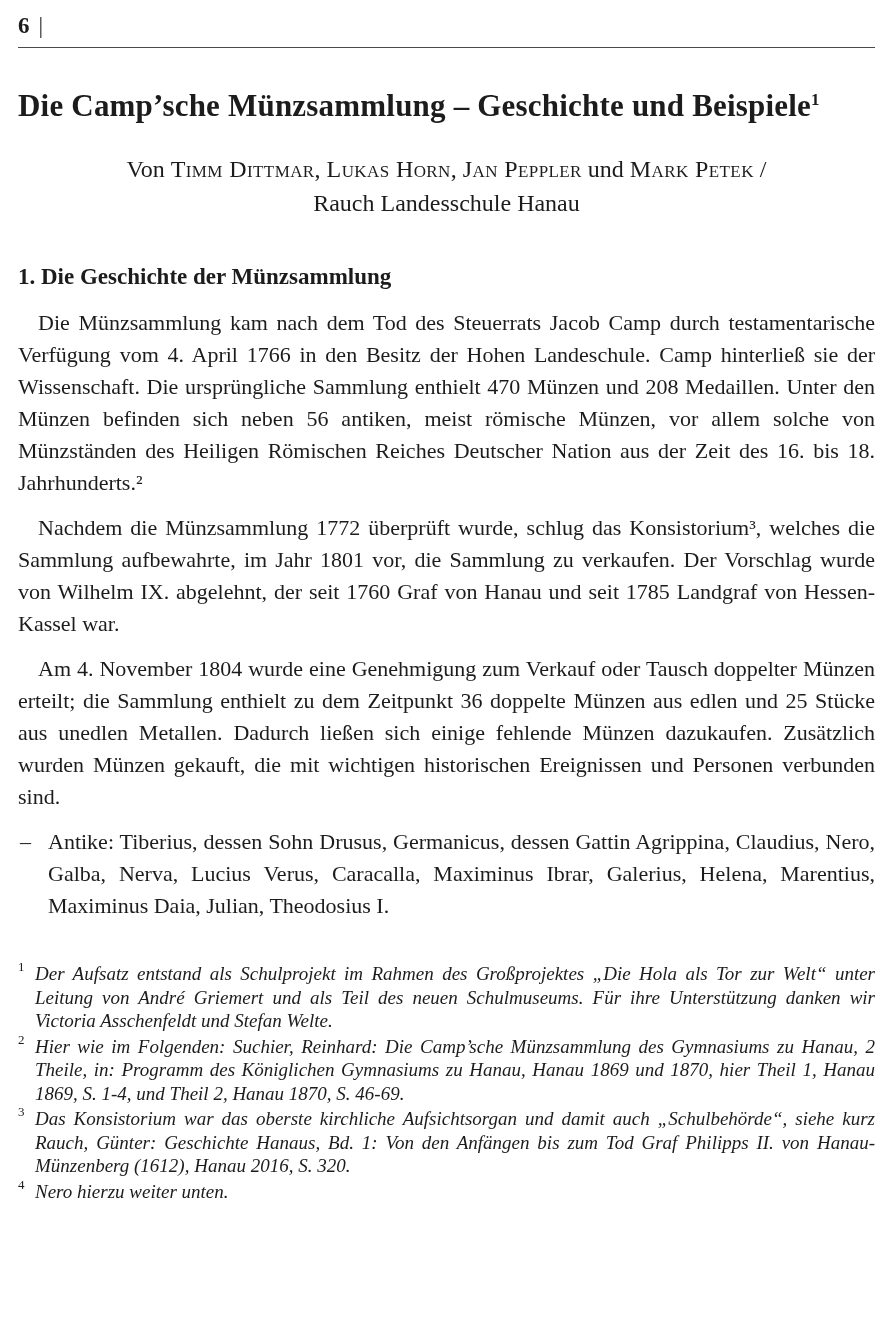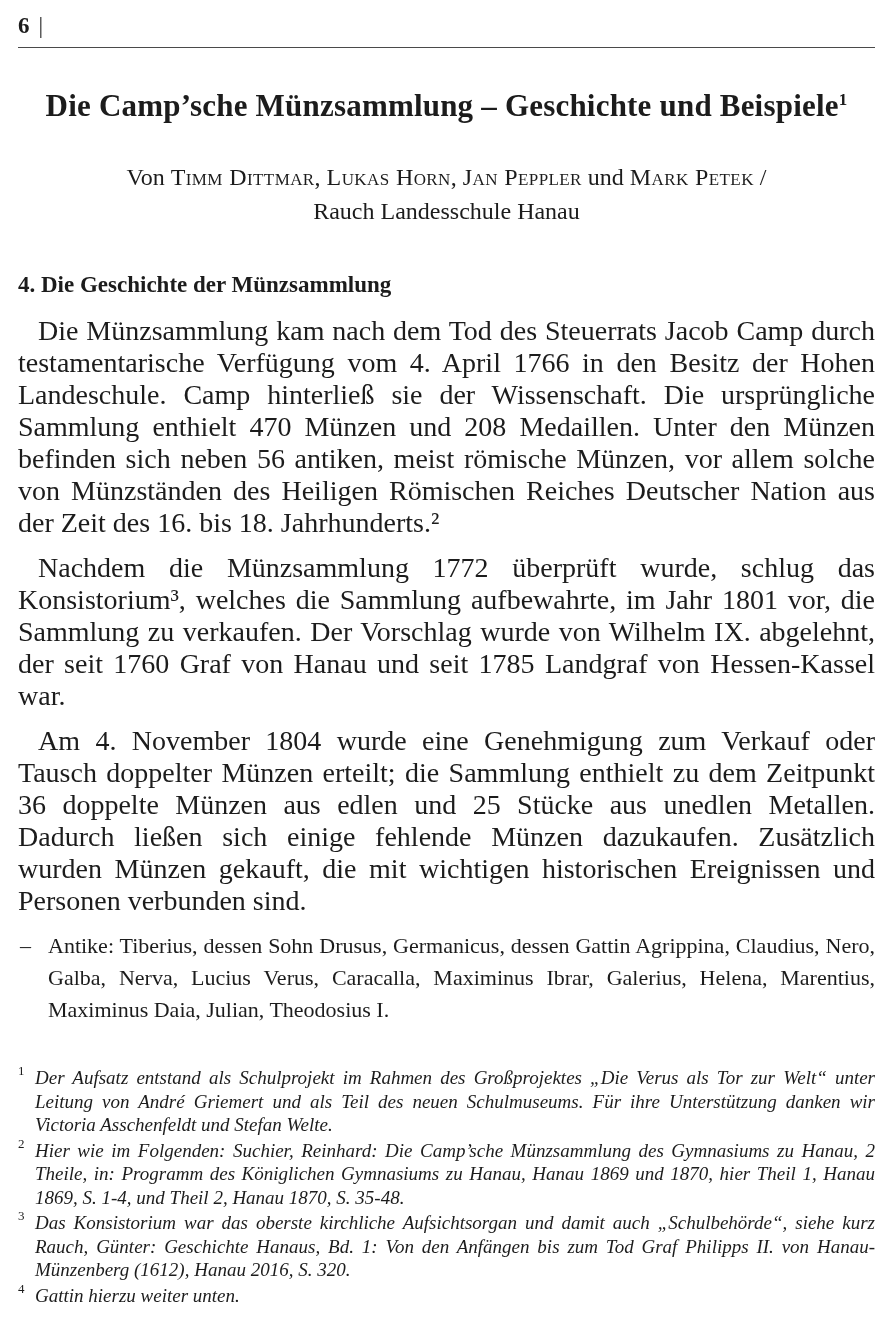"Die Camp’sche Münzsammlung – Geschichte" .article-title { text-align: center -> none }
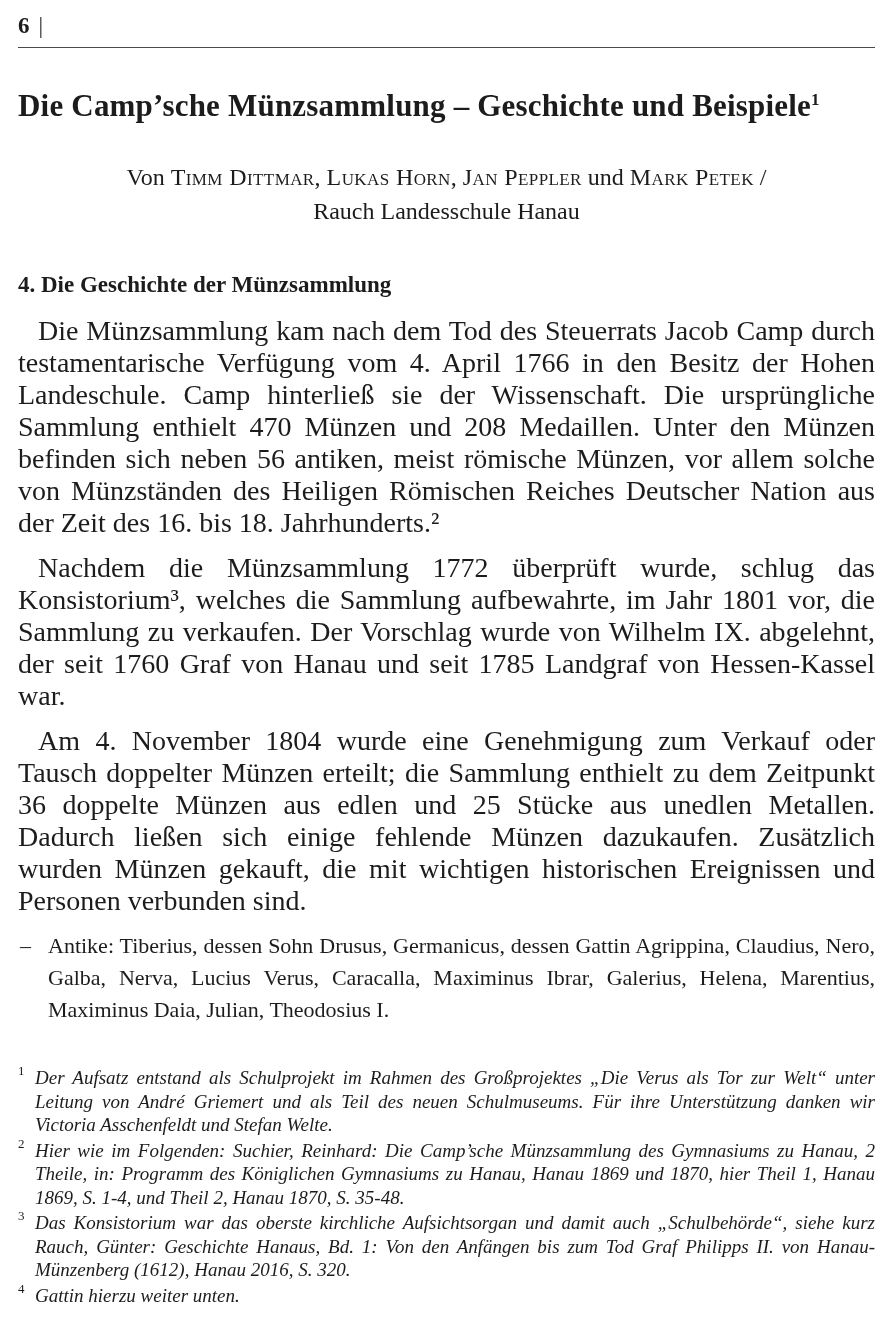"Von Timm Dittmar, Lukas Horn," .byline { margin-top: 34px -> 26px }
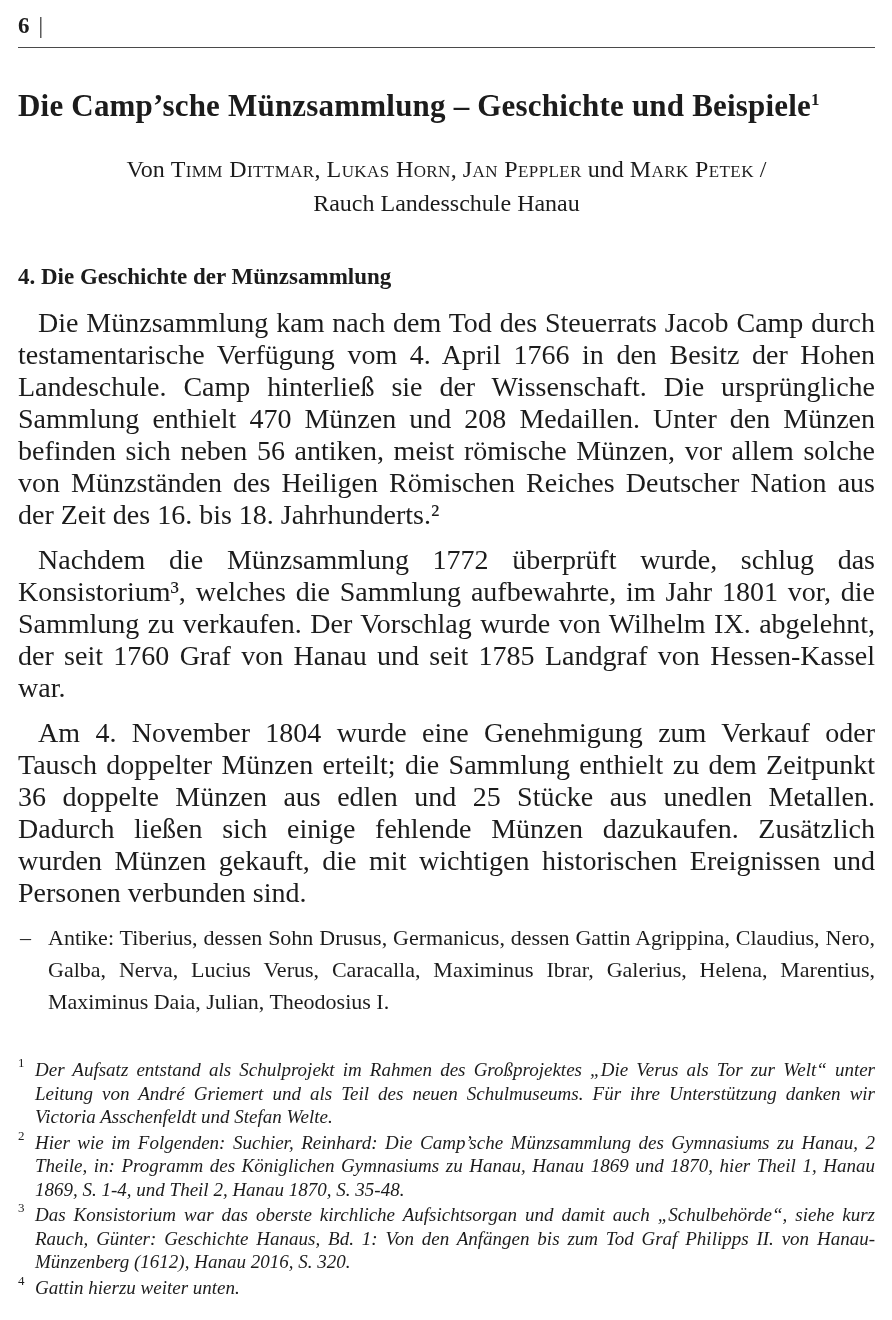"4. Die Geschichte der Münzsammlung" h2.section-heading { text: 4 -> 1 }
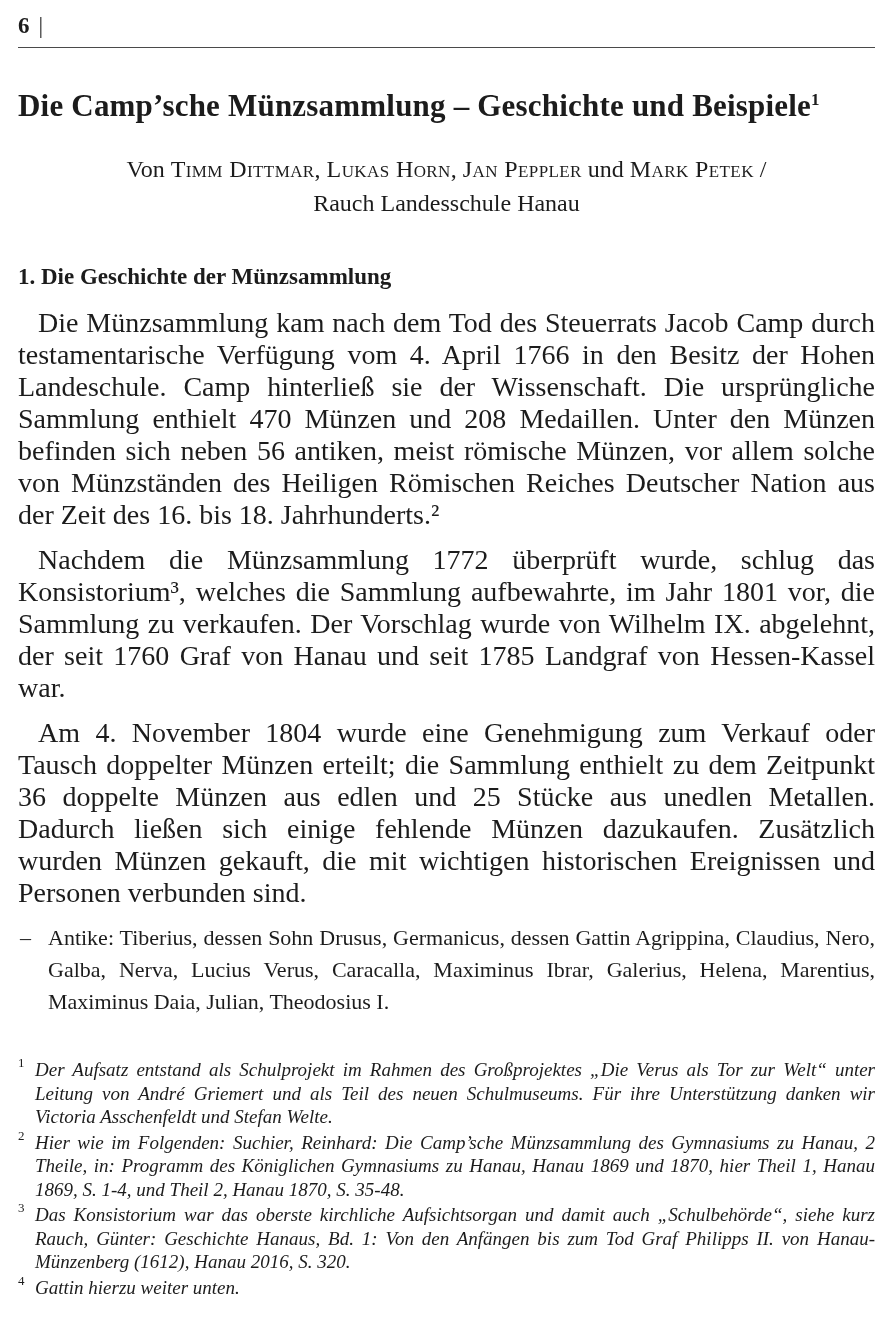"Die Münzsammlung kam nach dem" .para { font-size: 28px -> 22px }
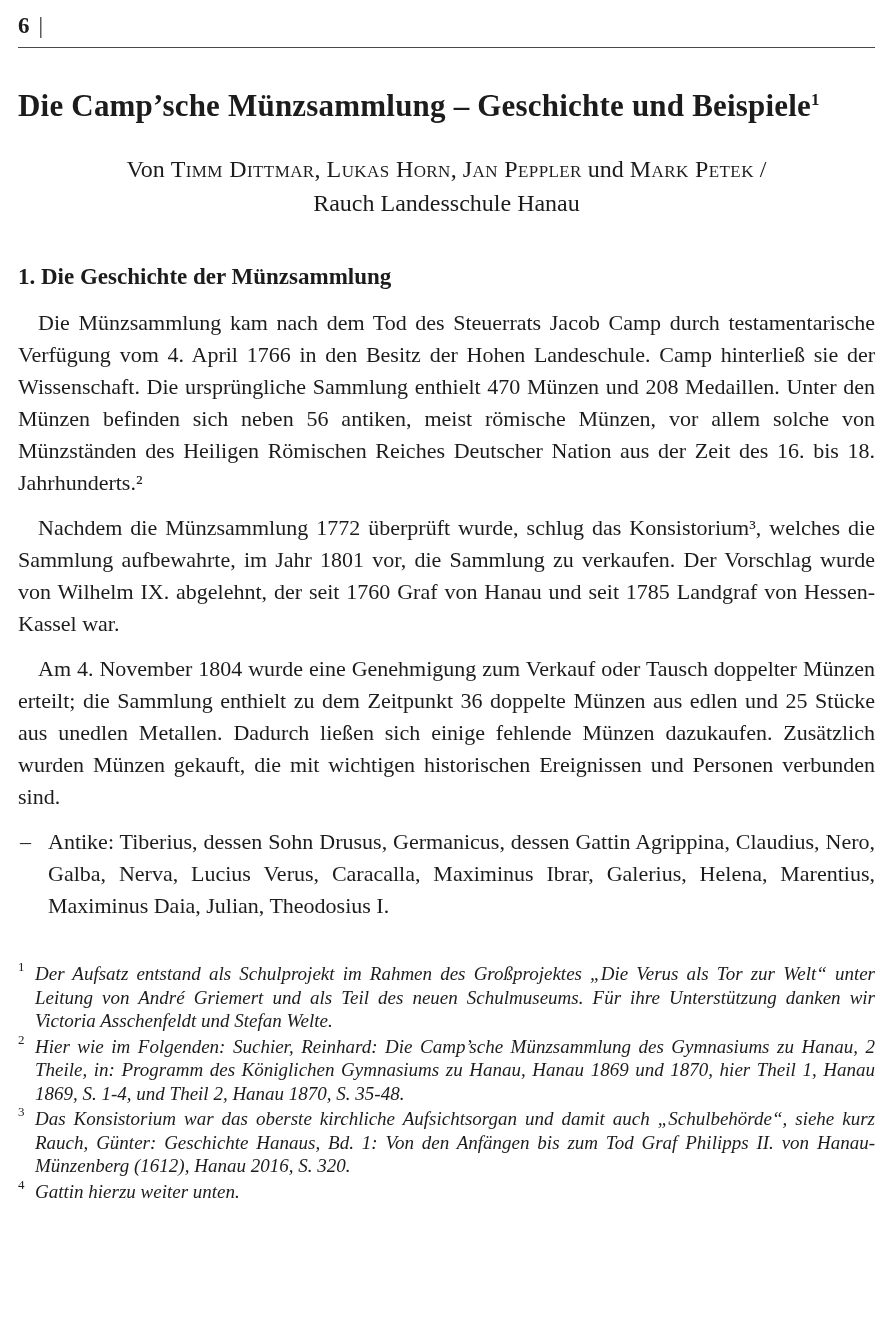"Der Aufsatz entstand als Schulprojekt" span.fn-text { text: Verus -> Hola }
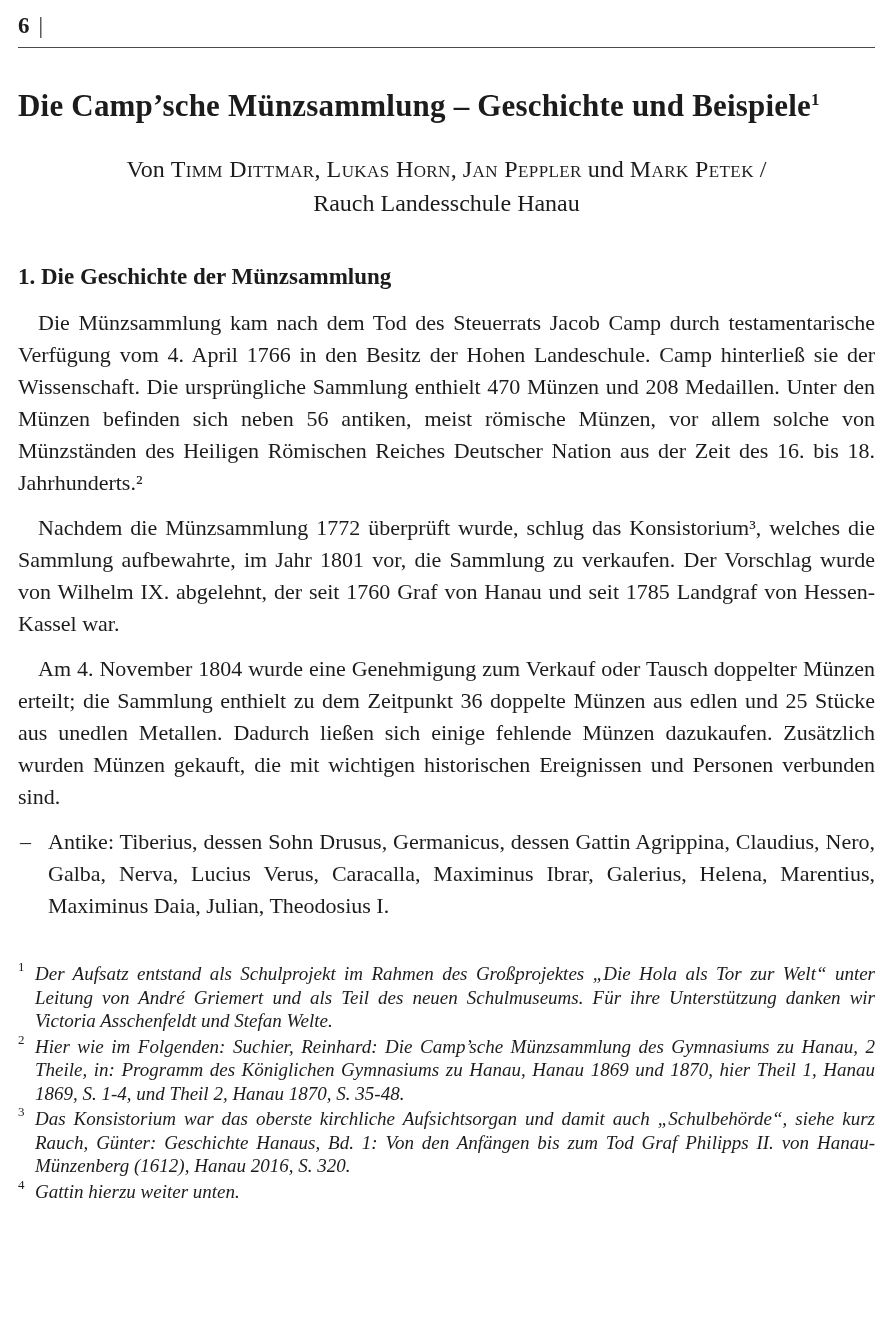"Hier wie im Folgenden: Suchier," span.fn-text { text: 35-48 -> 46-69 }
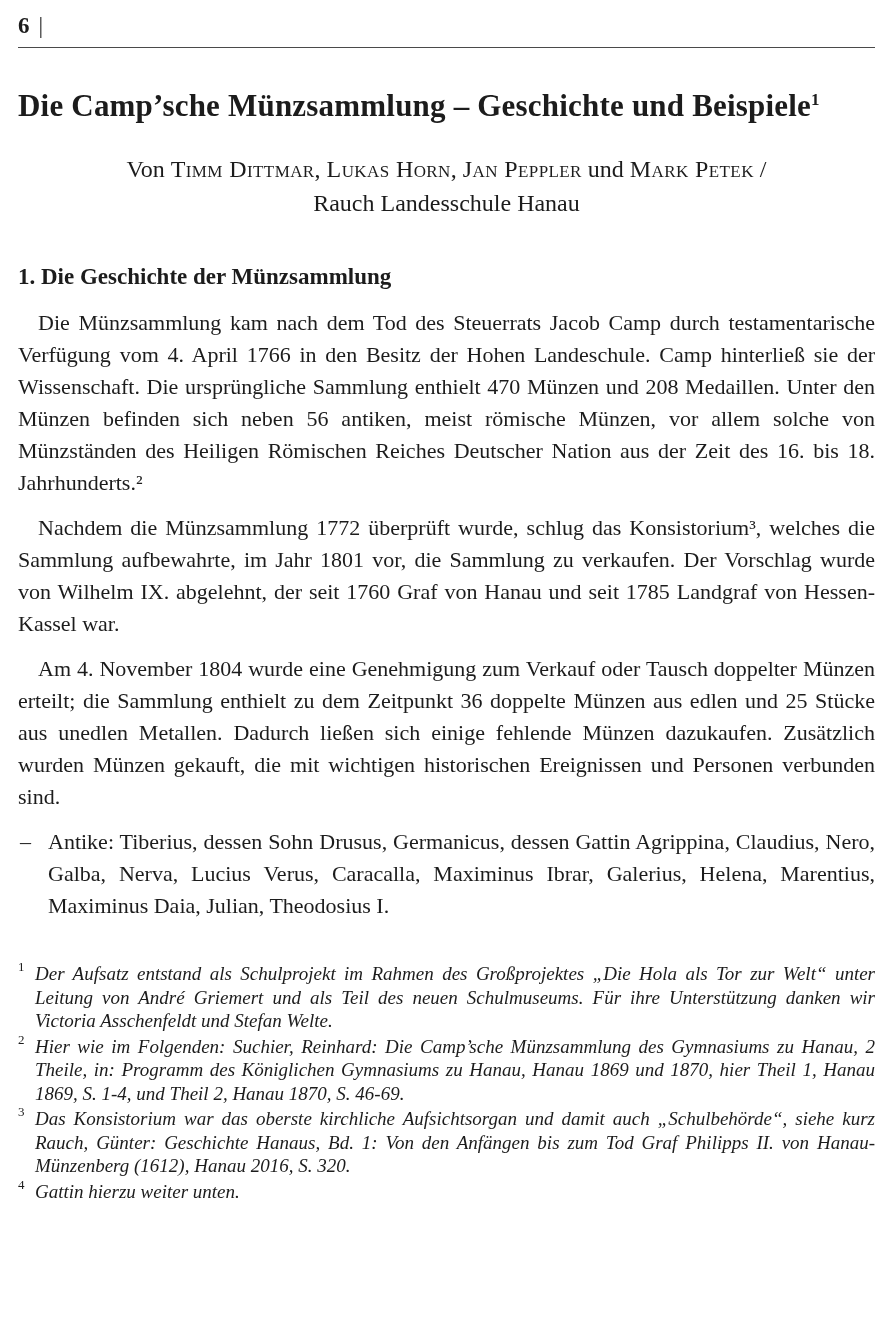"Gattin hierzu weiter unten." span.fn-text { text: Gattin -> Nero }
